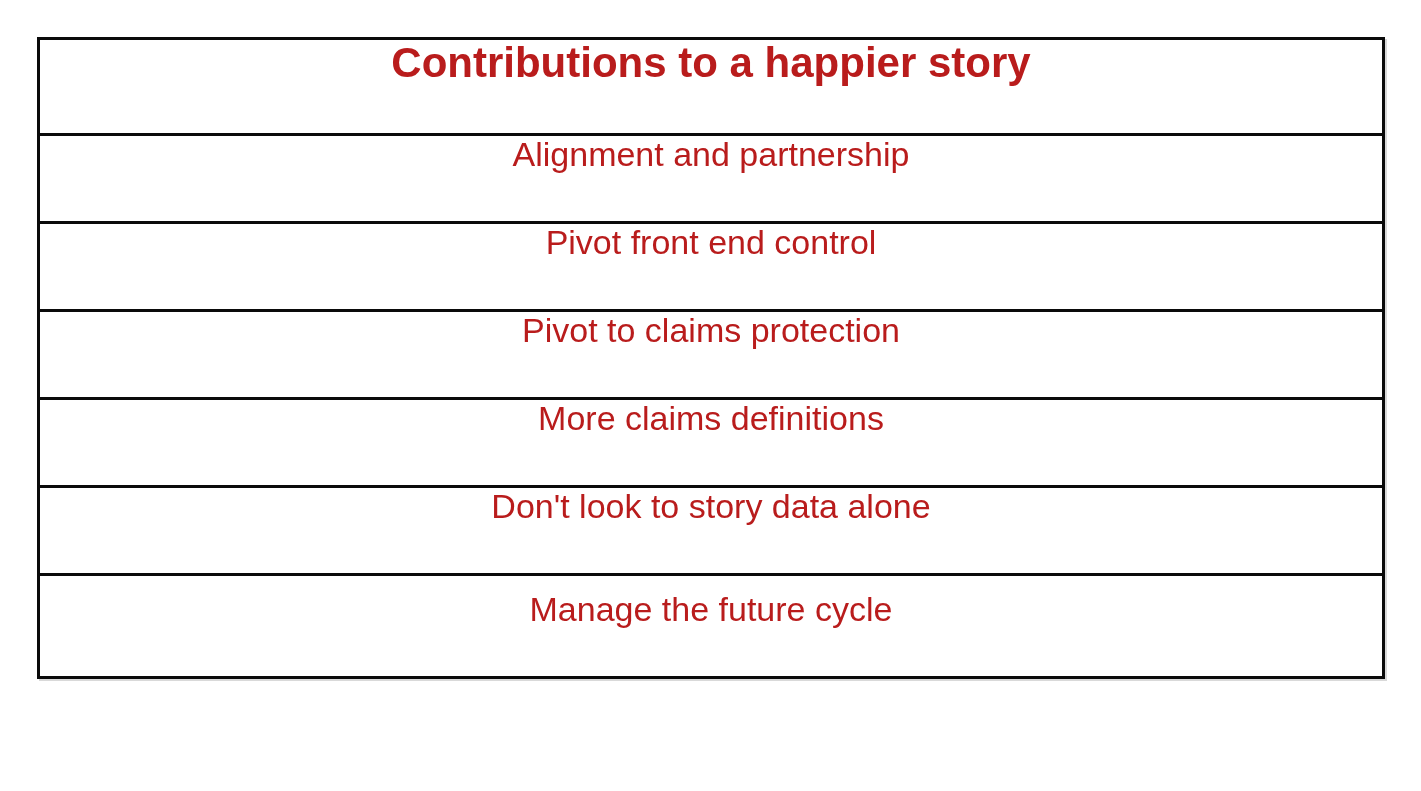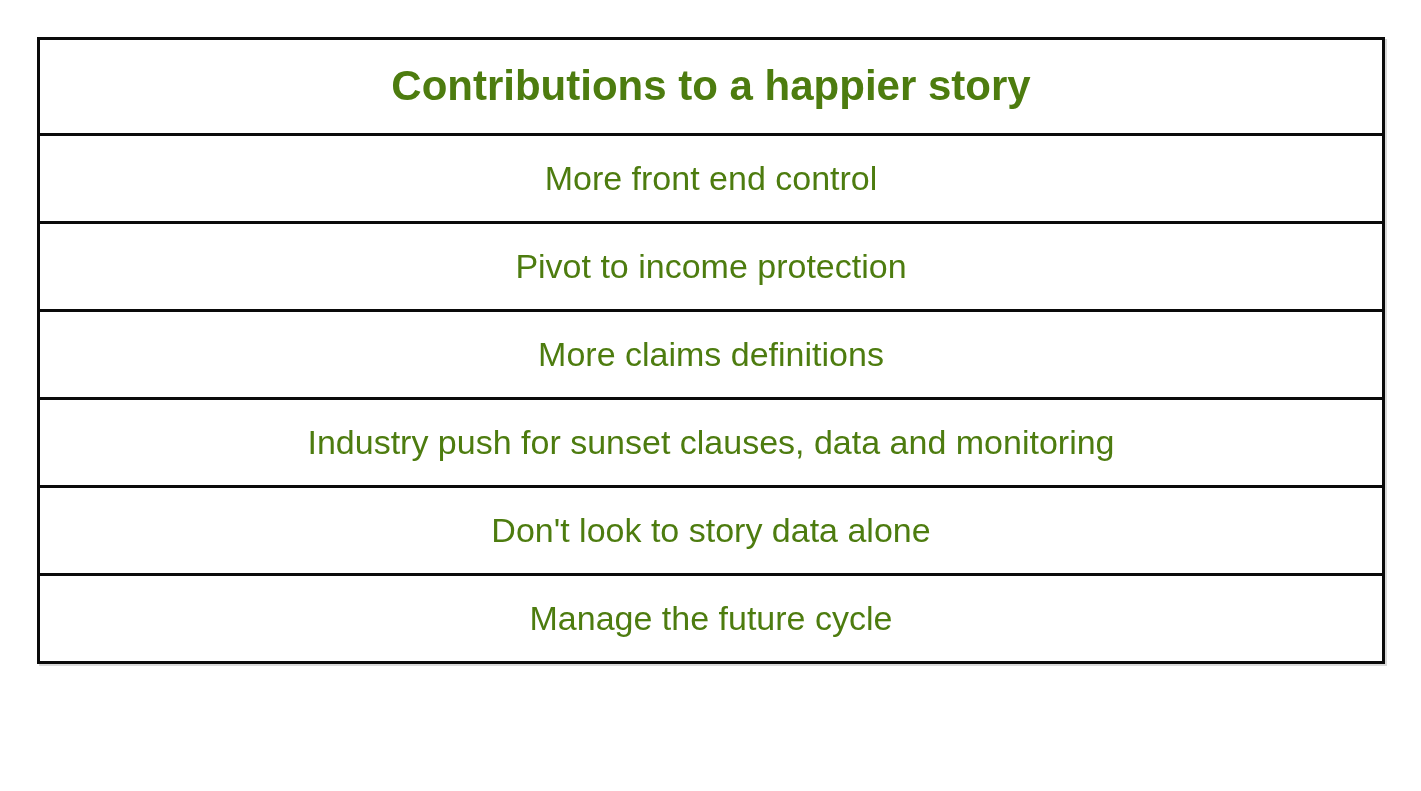"Contributions to a happier story" .row { align-items: center -> flex-start; color: #4d7c0f -> #b91c1c }
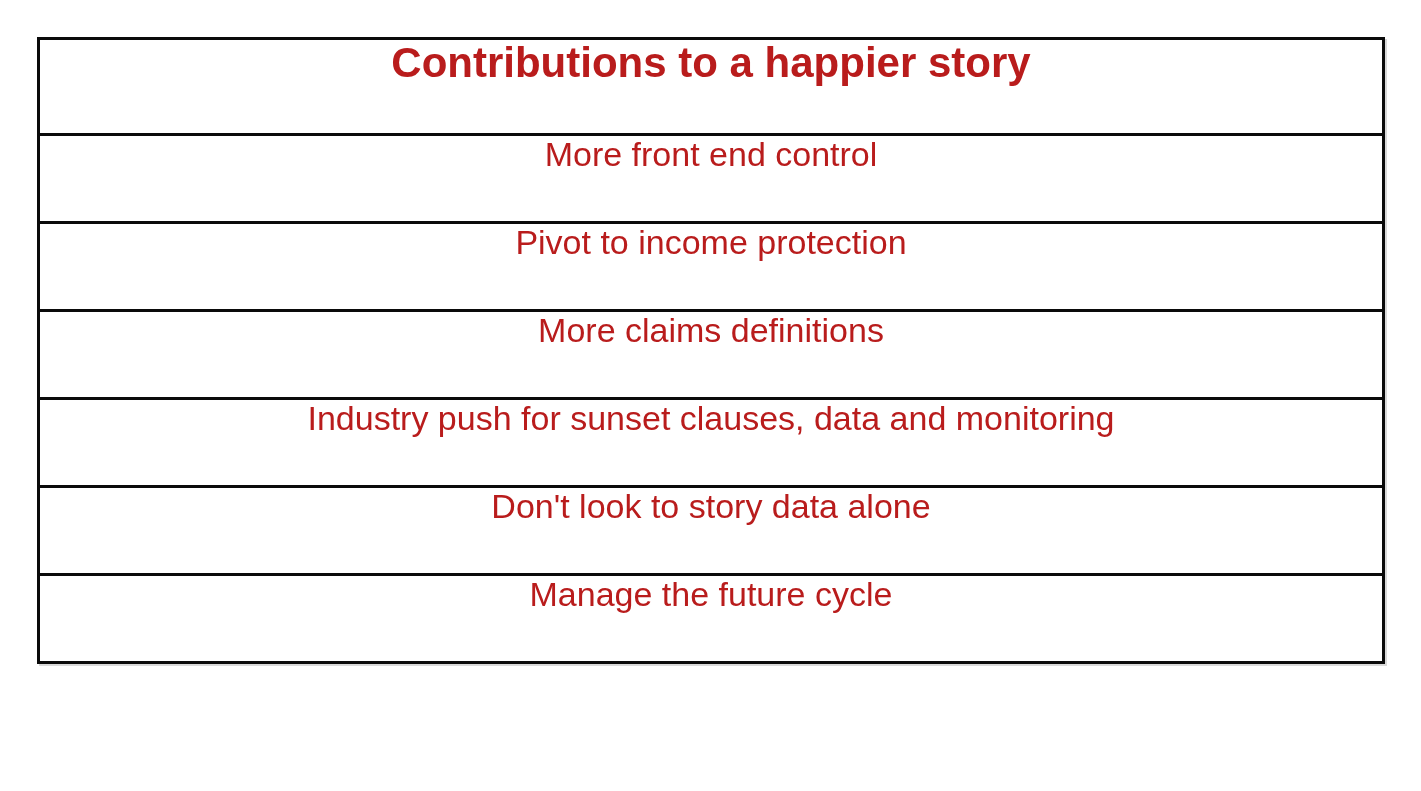"Alignment and partnership" div.row { html: none -> <div> <span>Alignment and partnership</span> </div> }
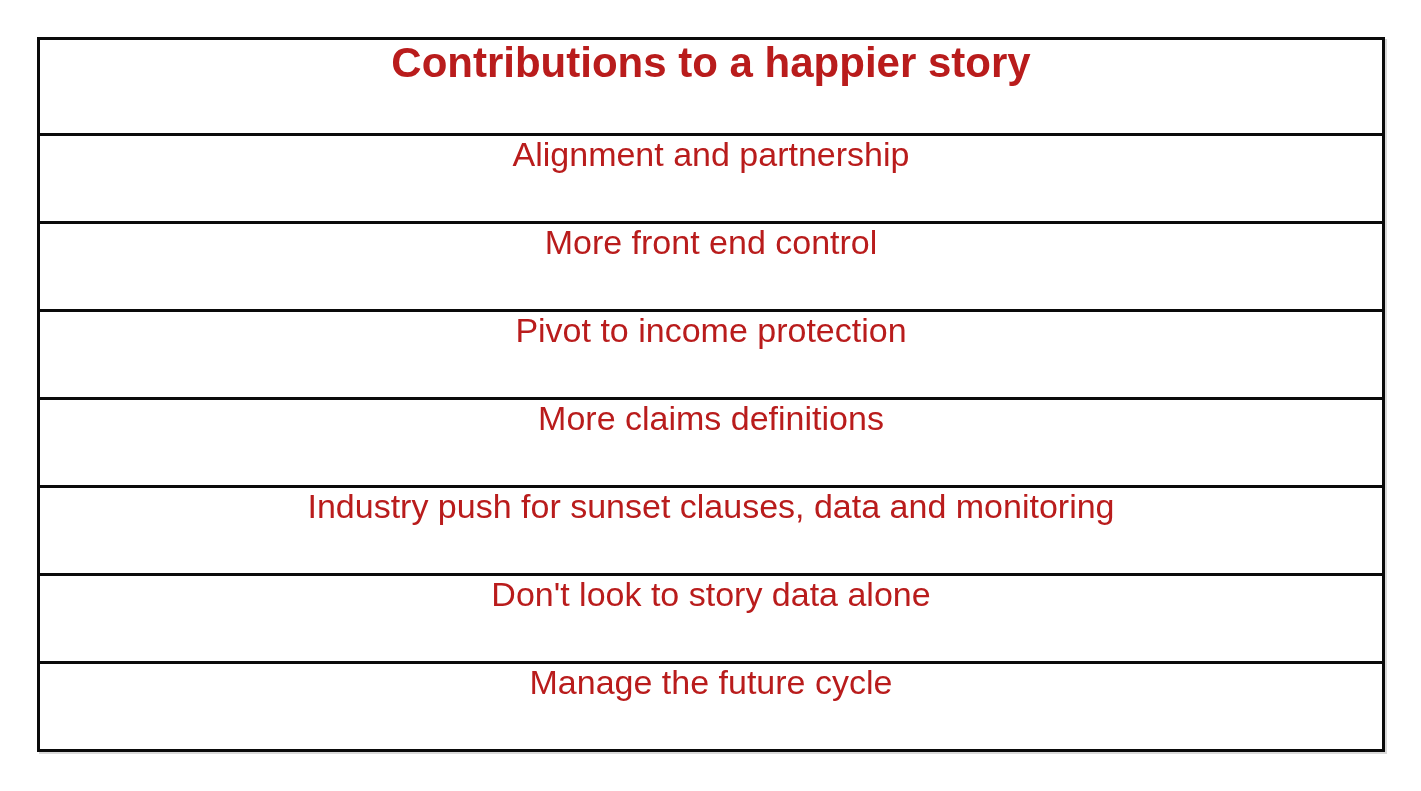"More front end control" span { text: More -> Pivot }
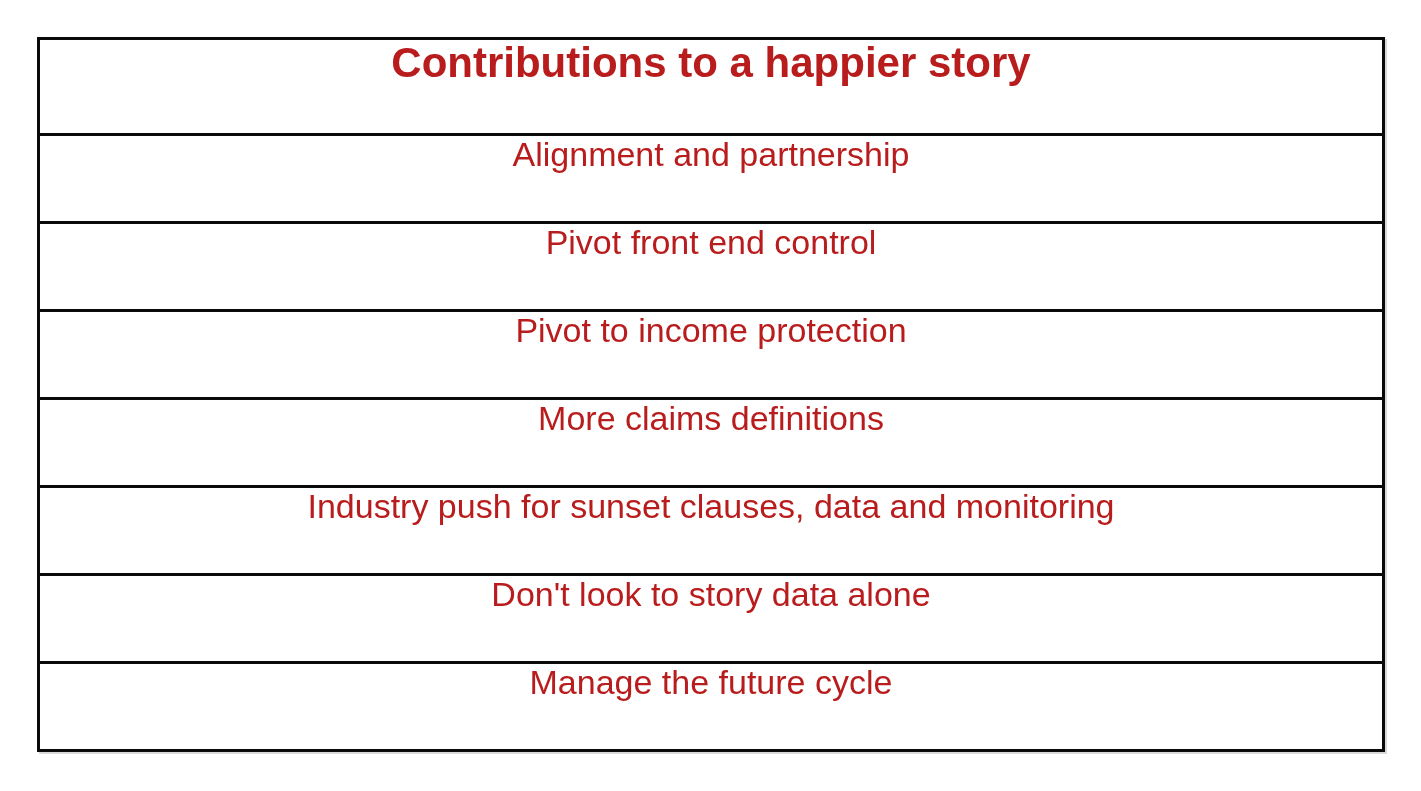"Pivot to income protection" span { text: income -> claims }
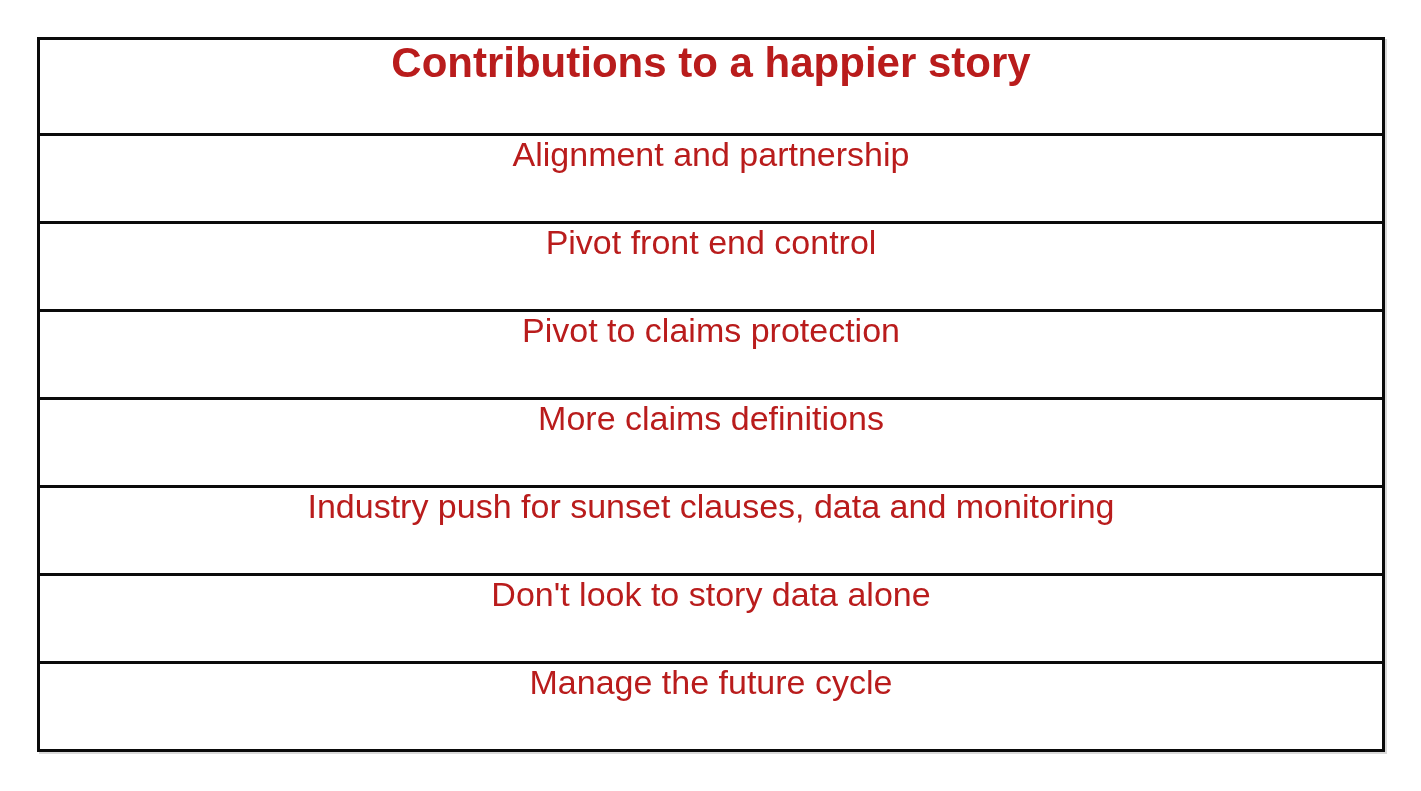"Industry push for sunset clauses," div.row { html: <div> <span>Industry push for sunset clauses, data and monitoring</span> </div> -> none }
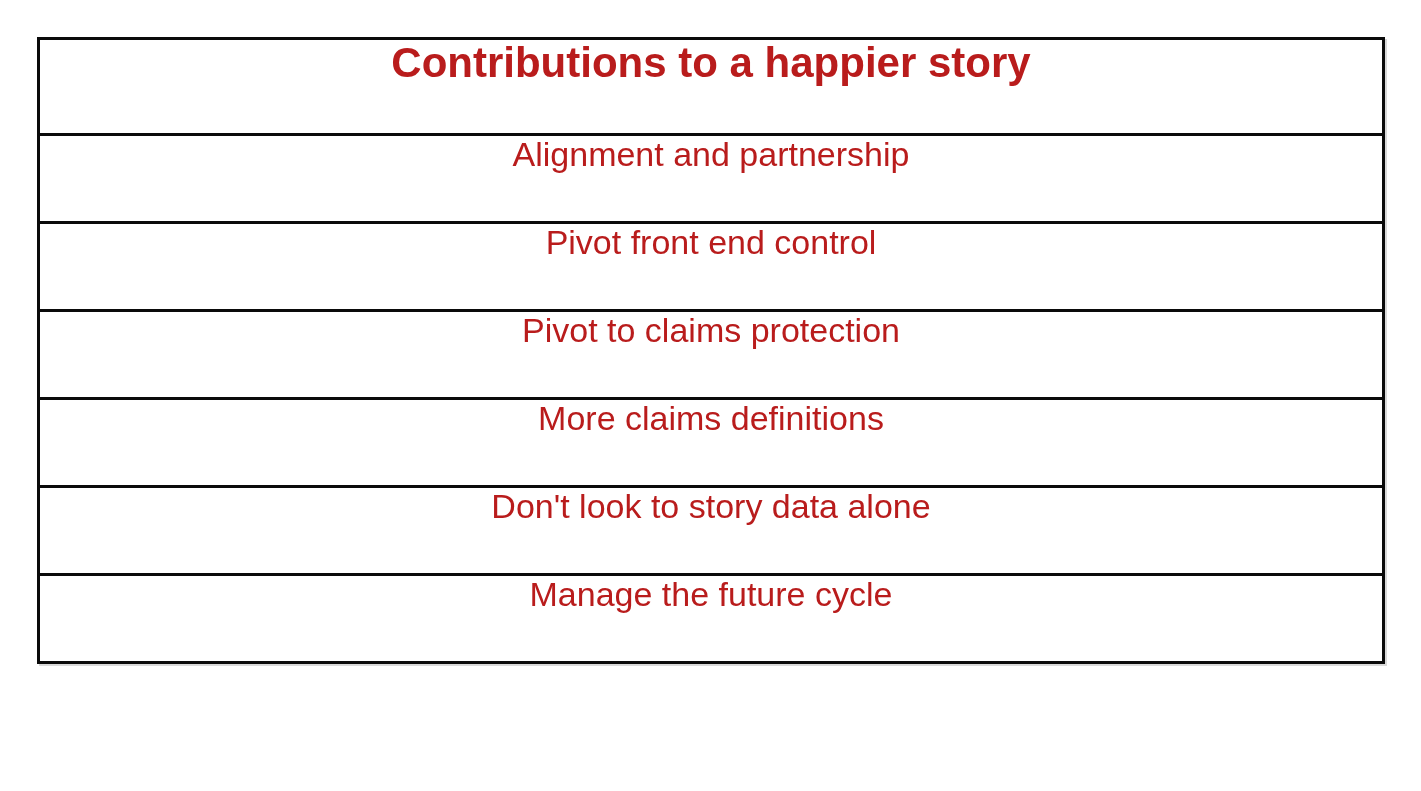"Manage the future cycle" .row:last-child { margin-top: none -> 15px }
